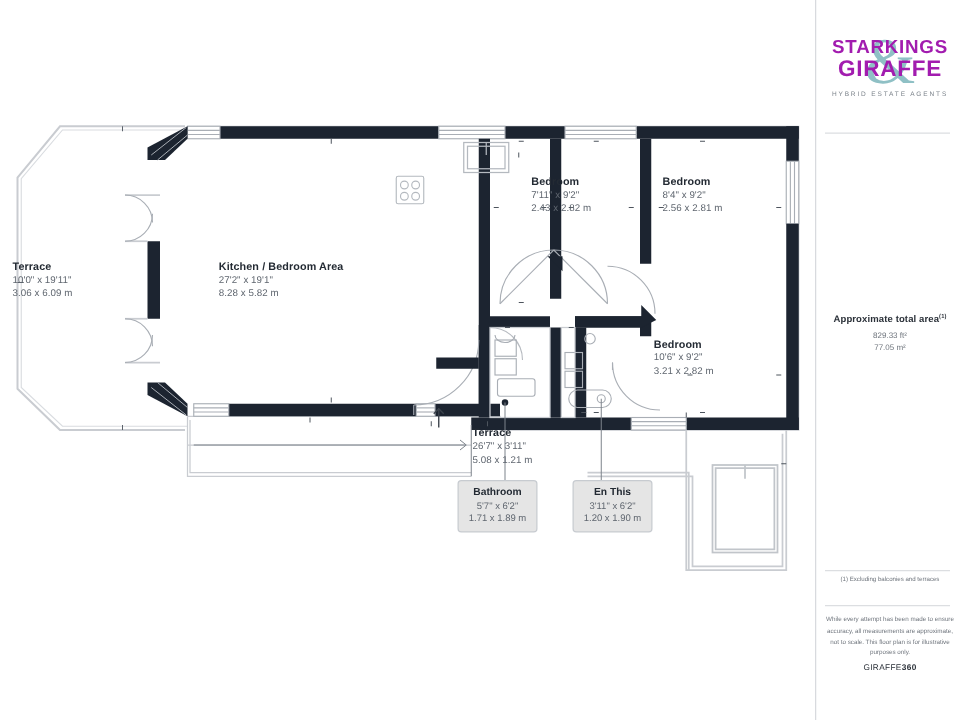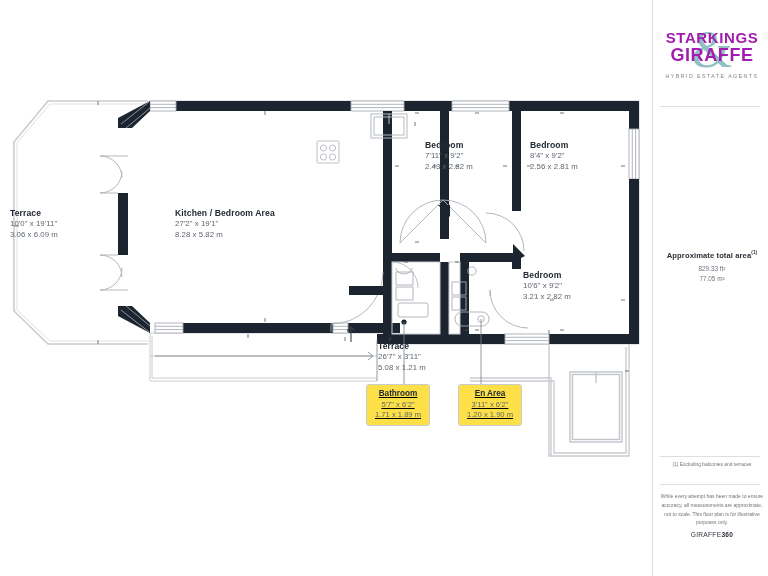"Bathroom" .callout { background: #fde047 -> #e5e5e5; text-decoration: underline -> none }
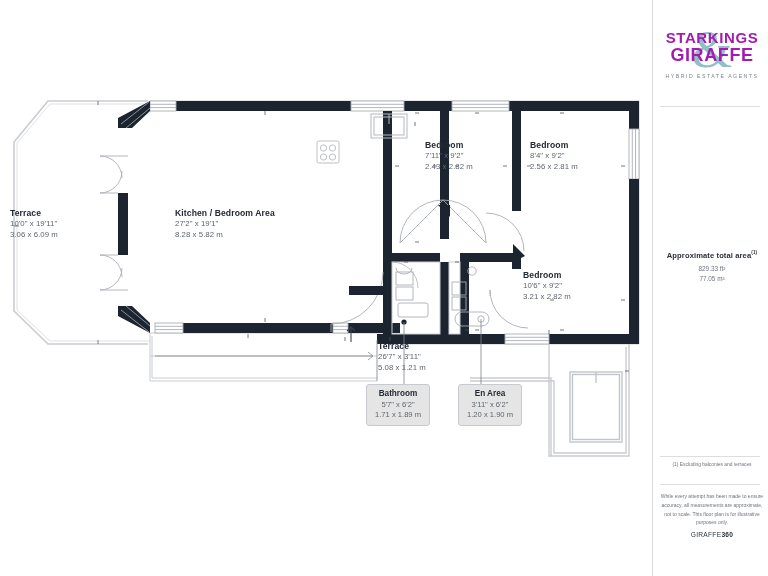"En Area" div.rl-name { text: Area -> This }
